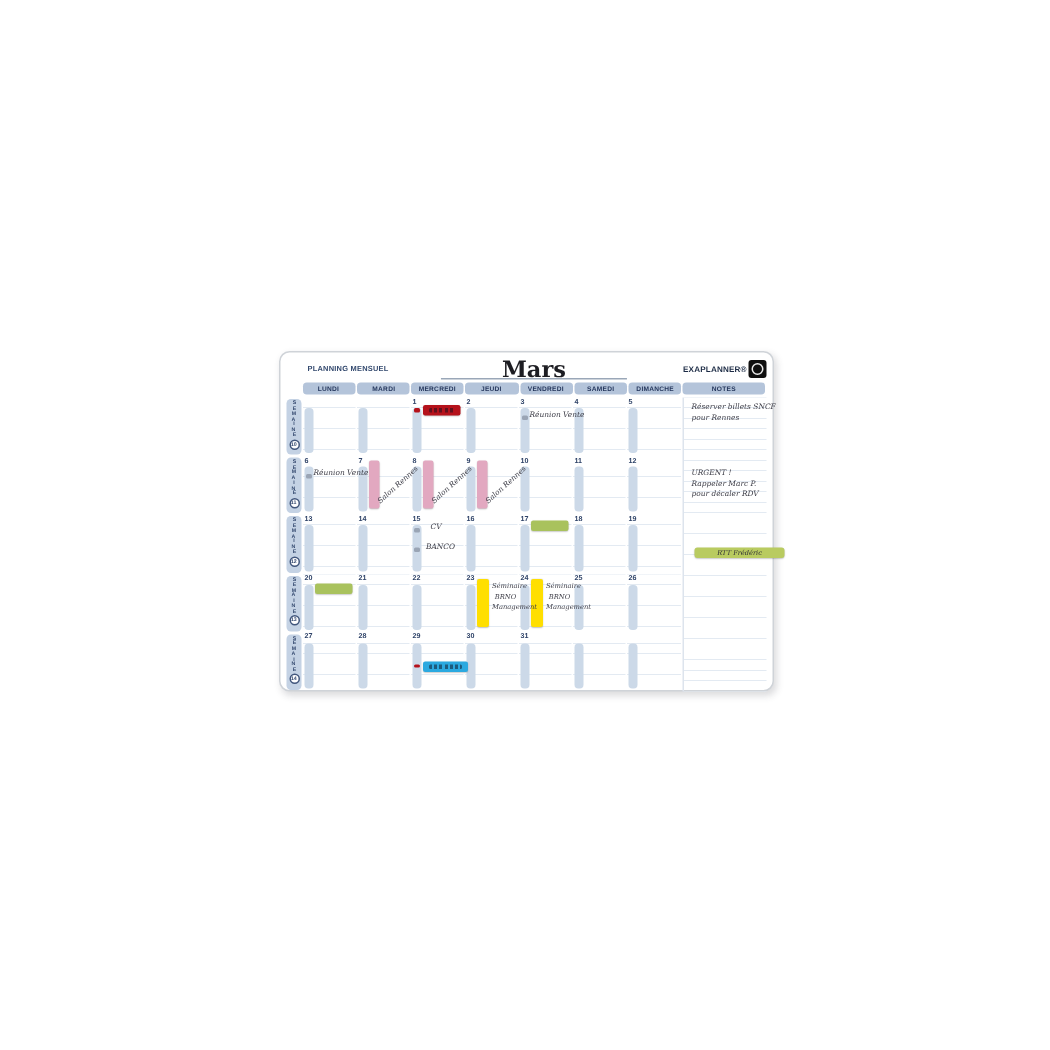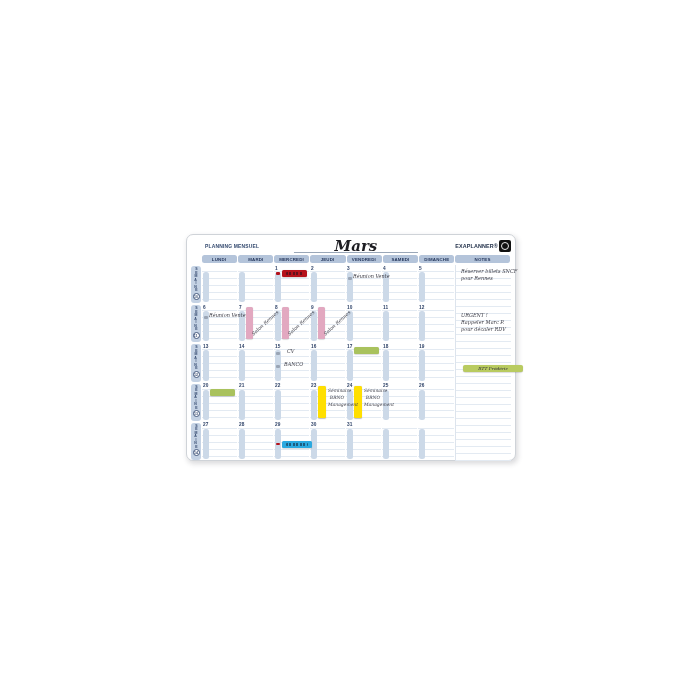"Mars" .month { font-style: italic -> none }
